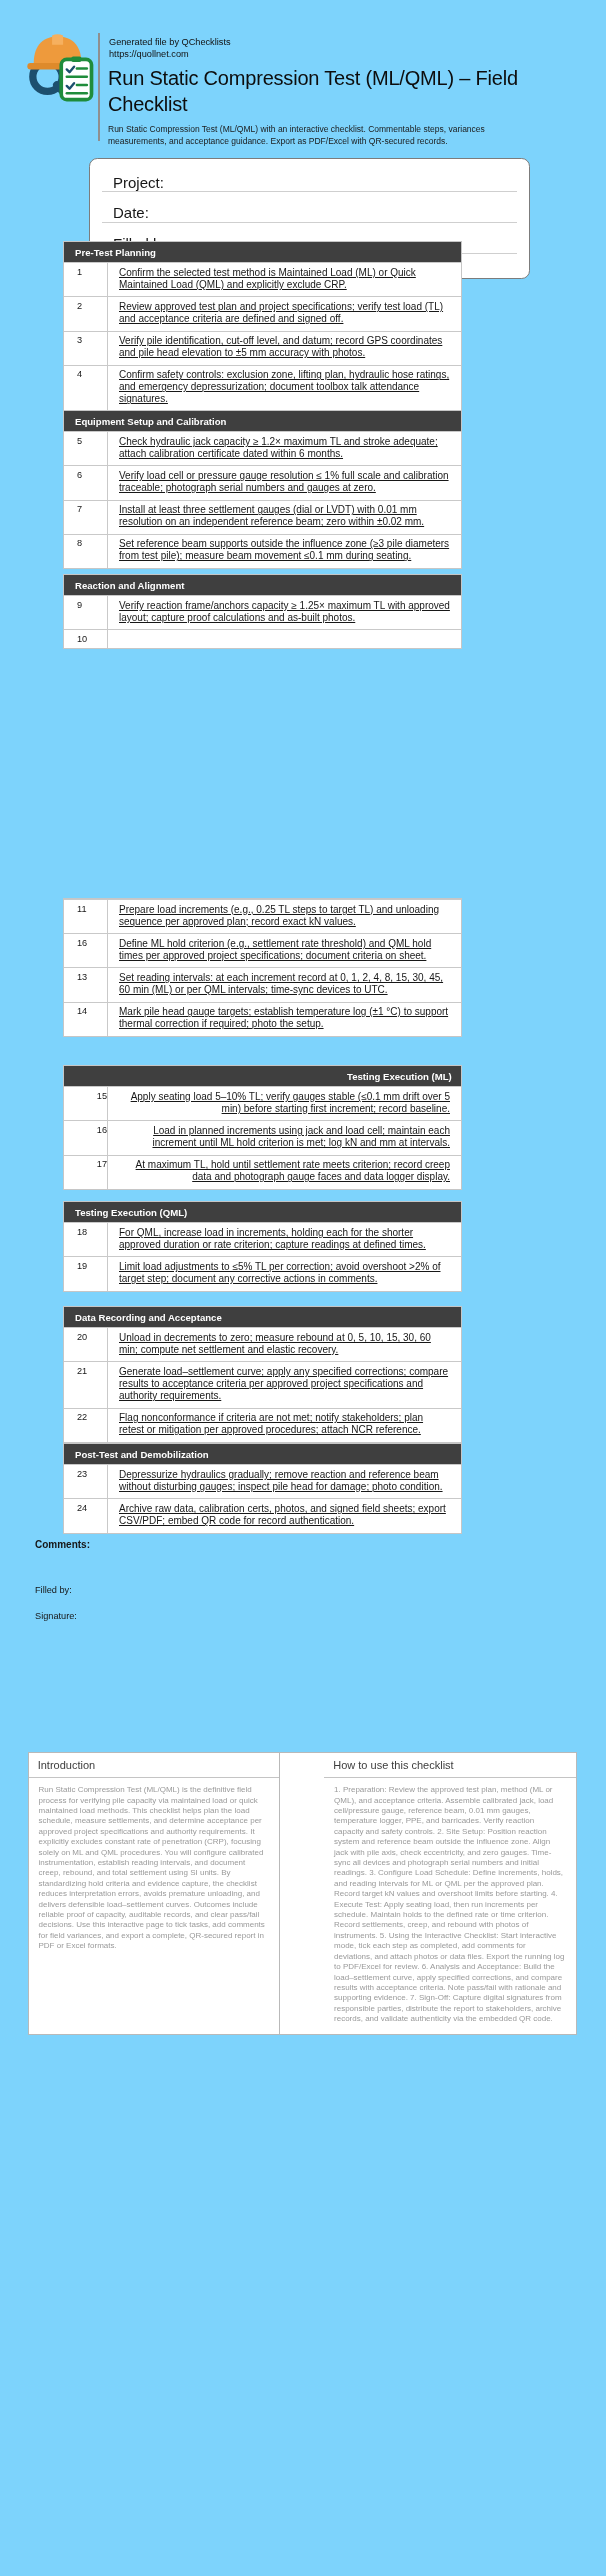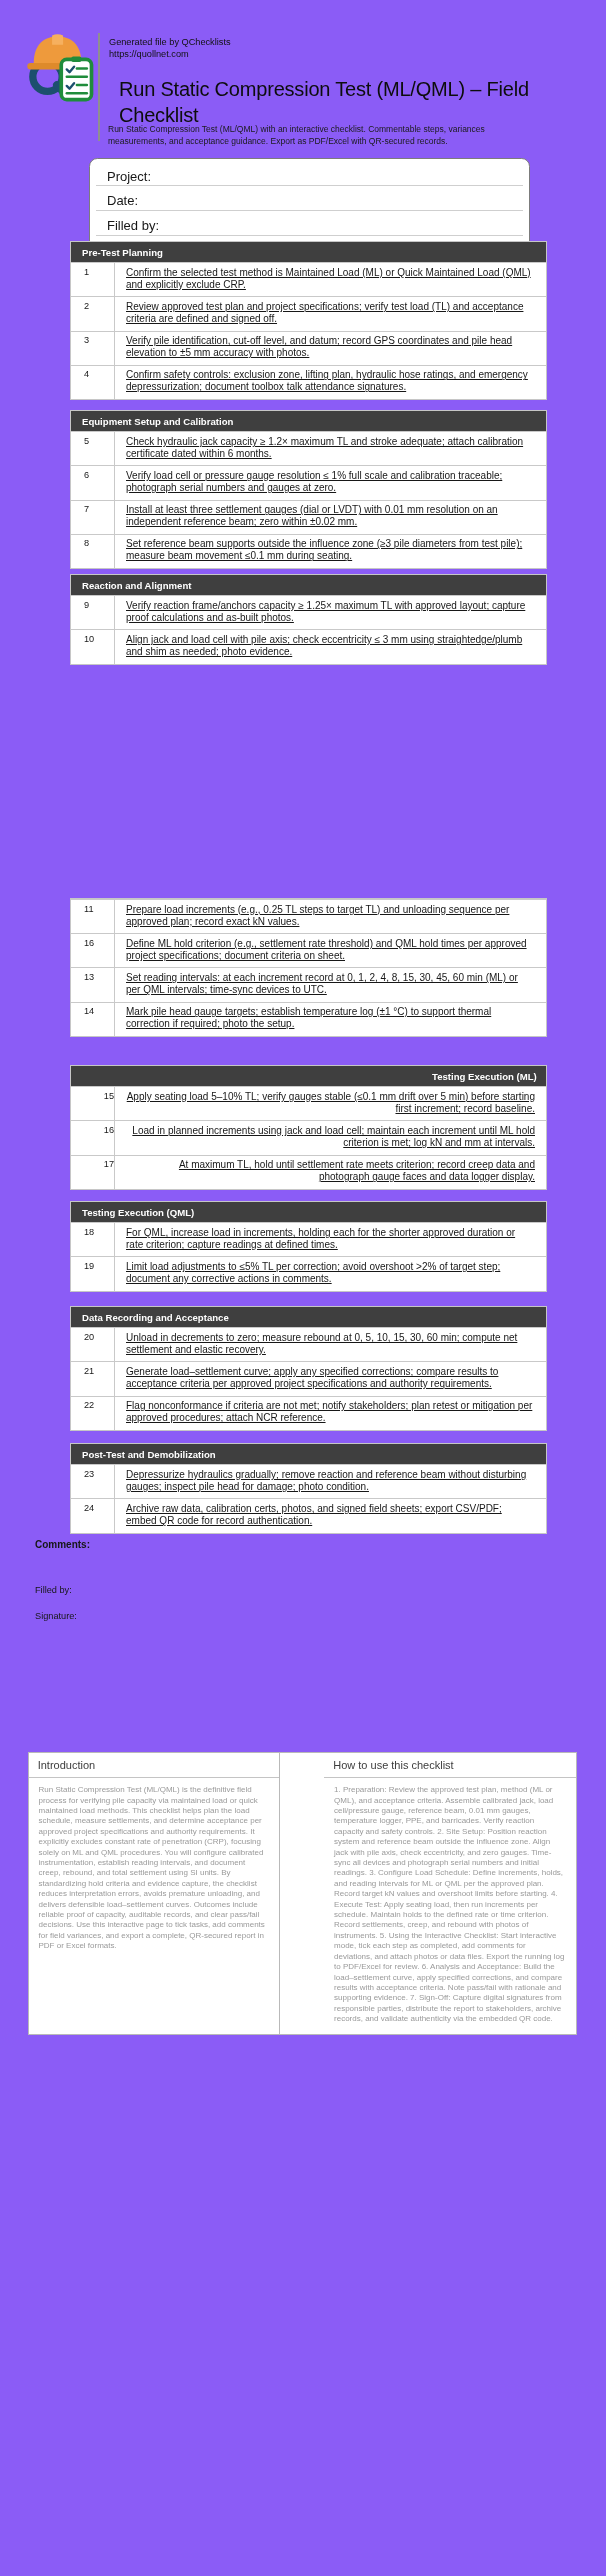"Generated file by QChecklists" #page { background: #8b5cf6 -> #7dd3fc }
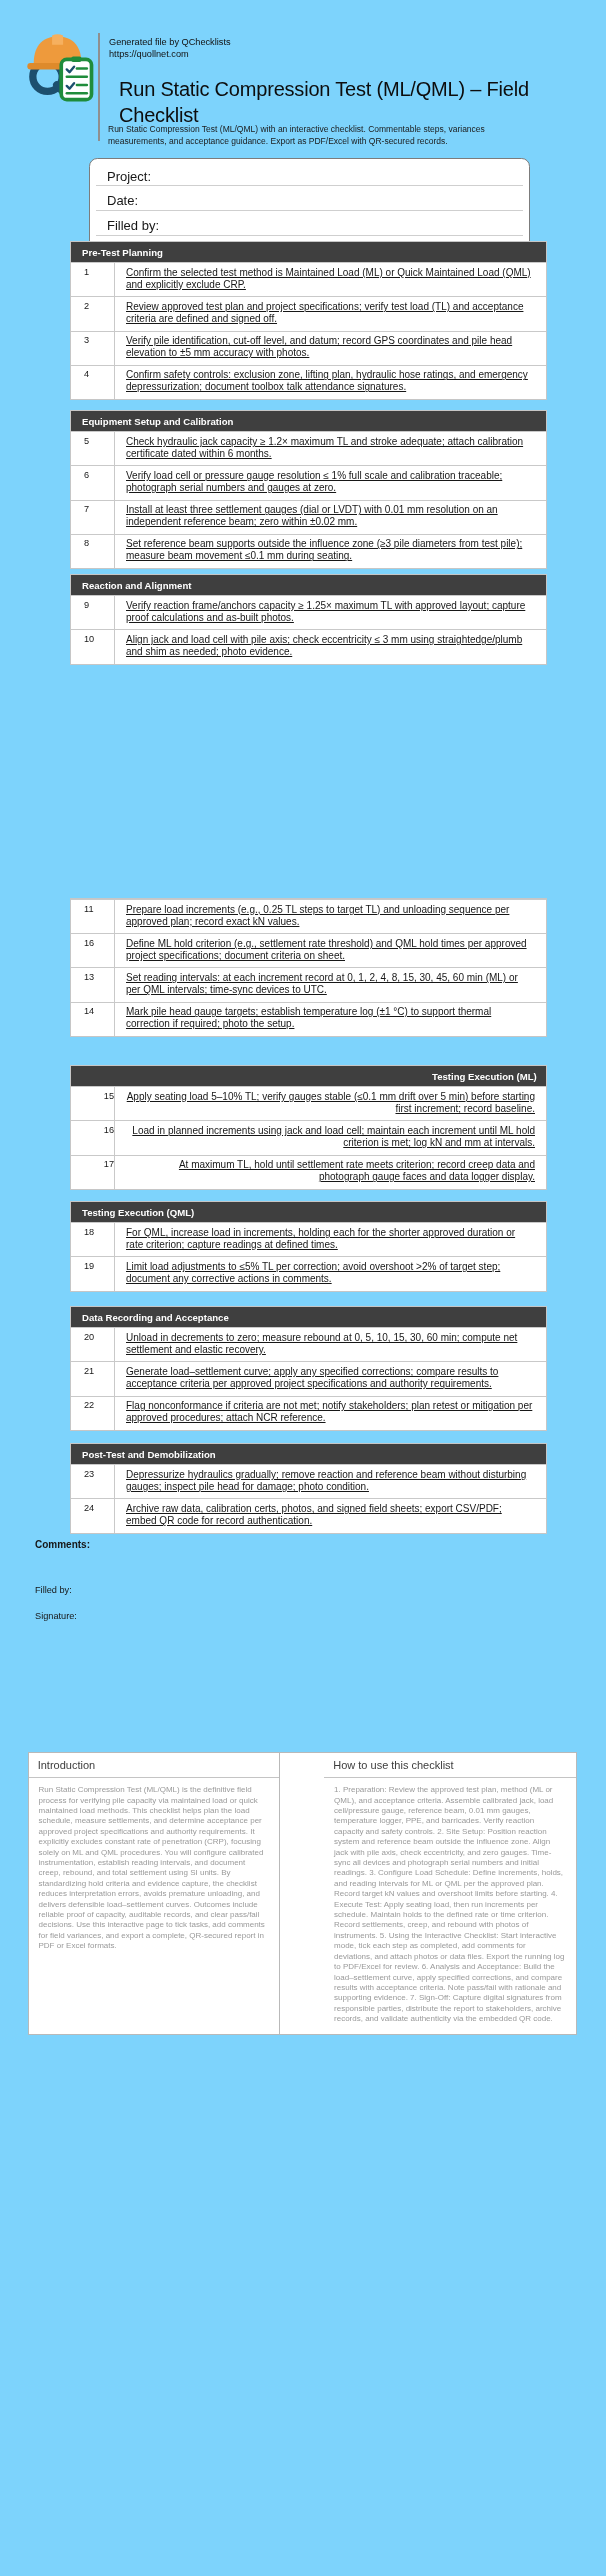"Run Static Compression Test (ML/QML) –" h1.title { margin: 11px -> 0 }
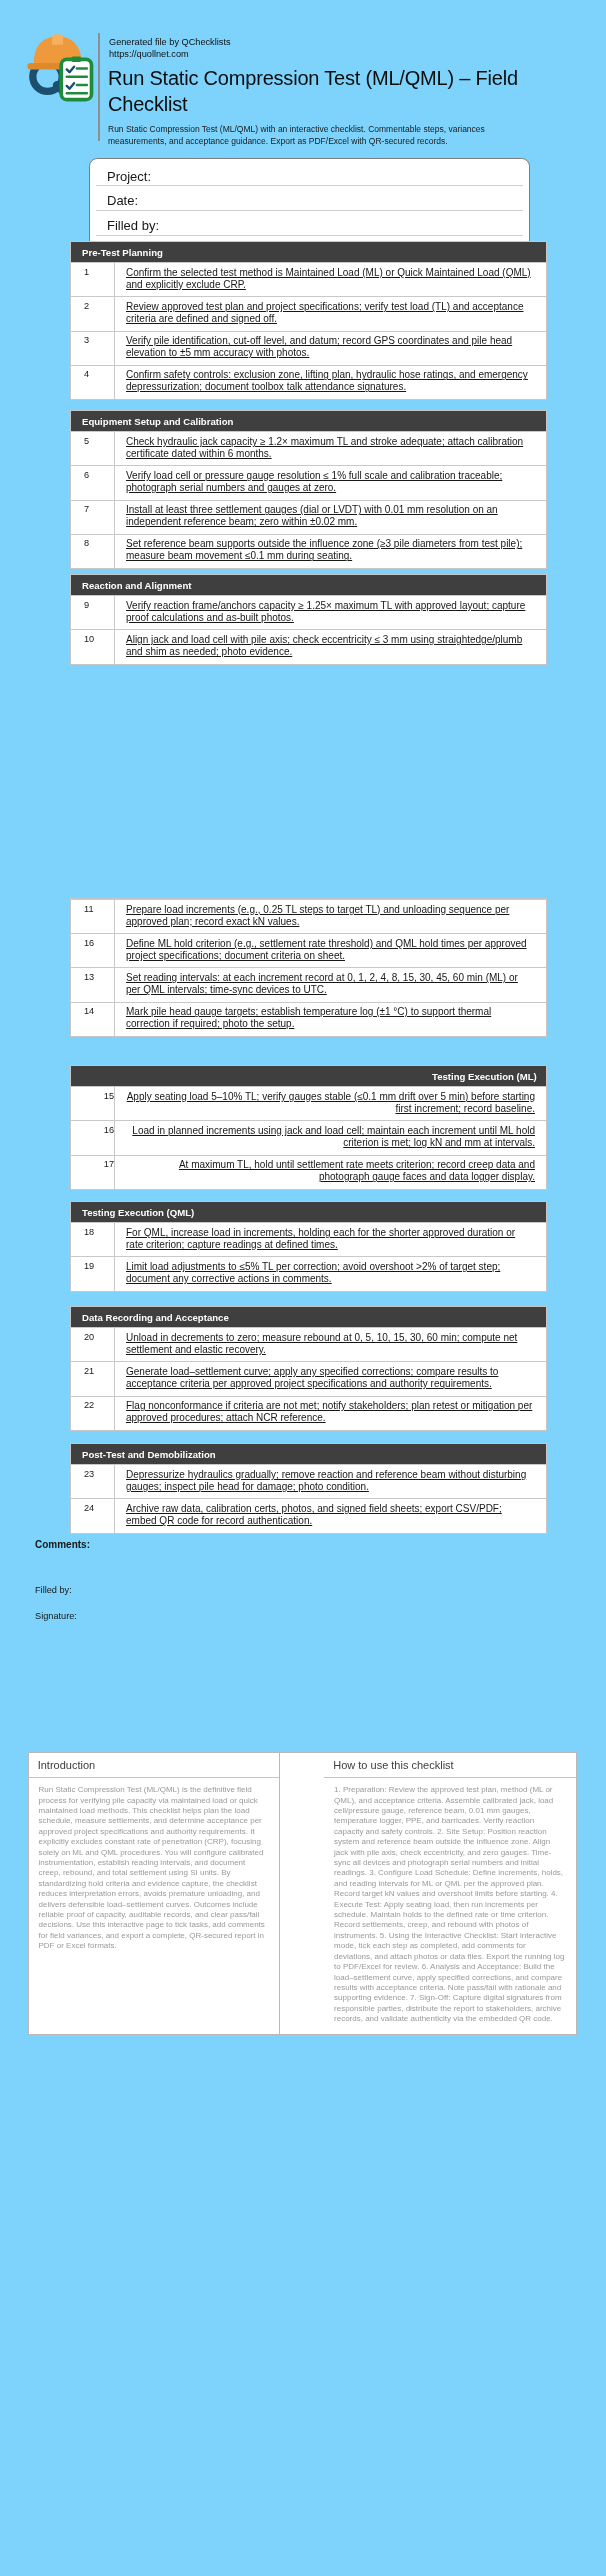"Project:" .pb-row { font-size: 13px -> 15px; margin: 6px -> 12px }
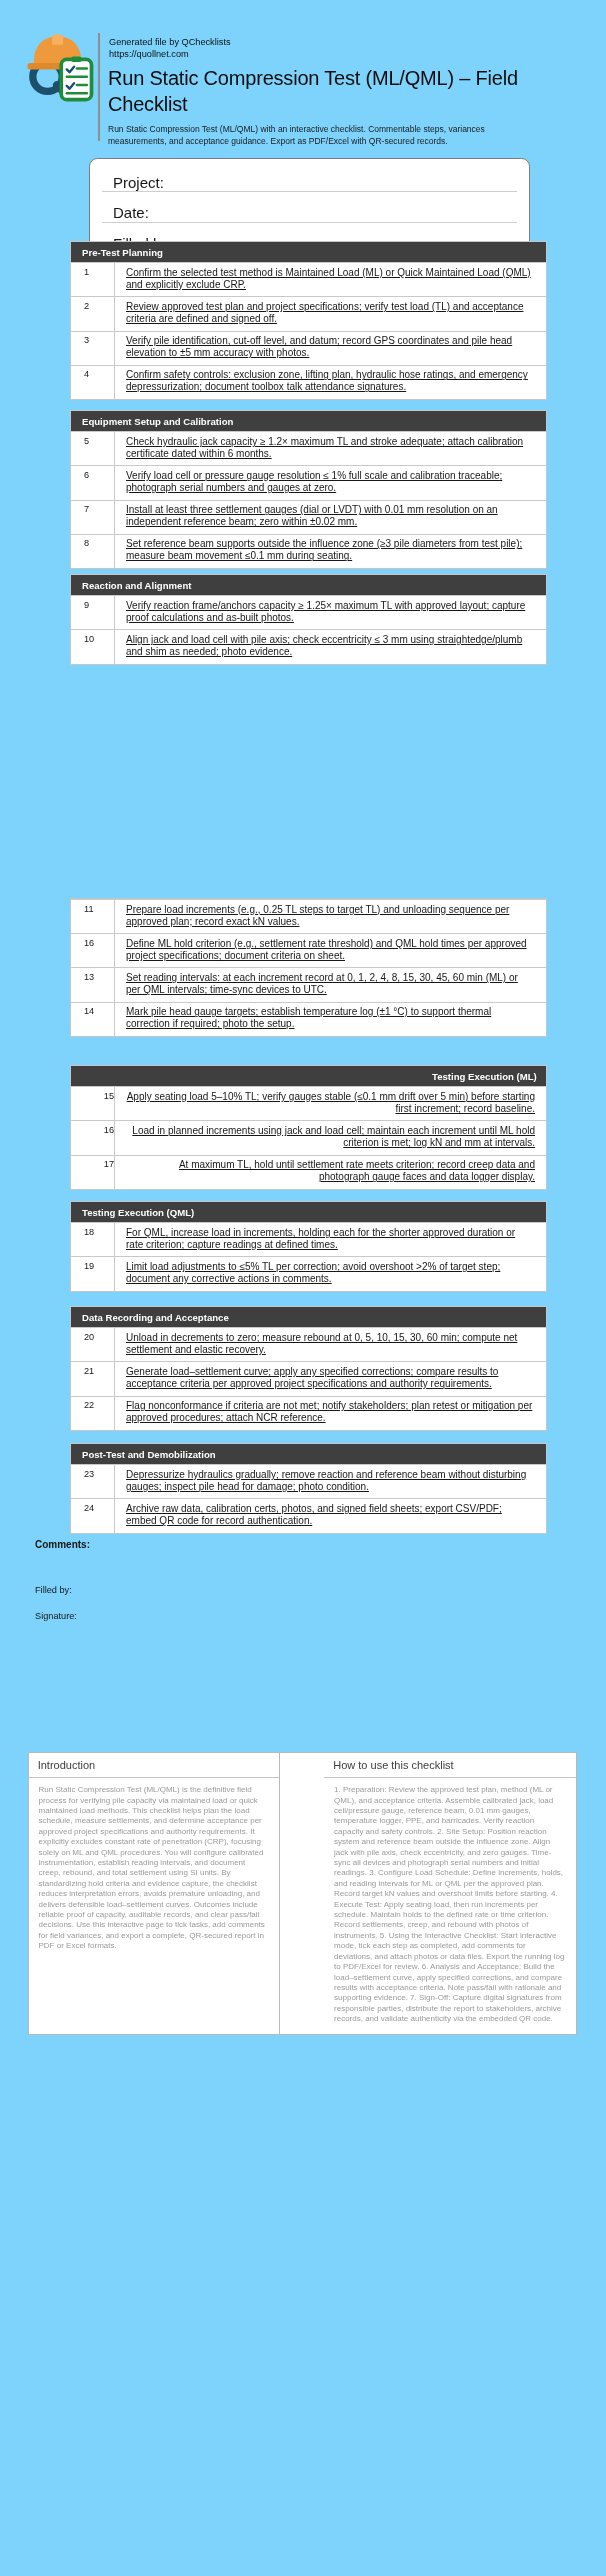"Pre-Test Planning" .sec { left: 70px -> 63px; width: 477px -> 399px }
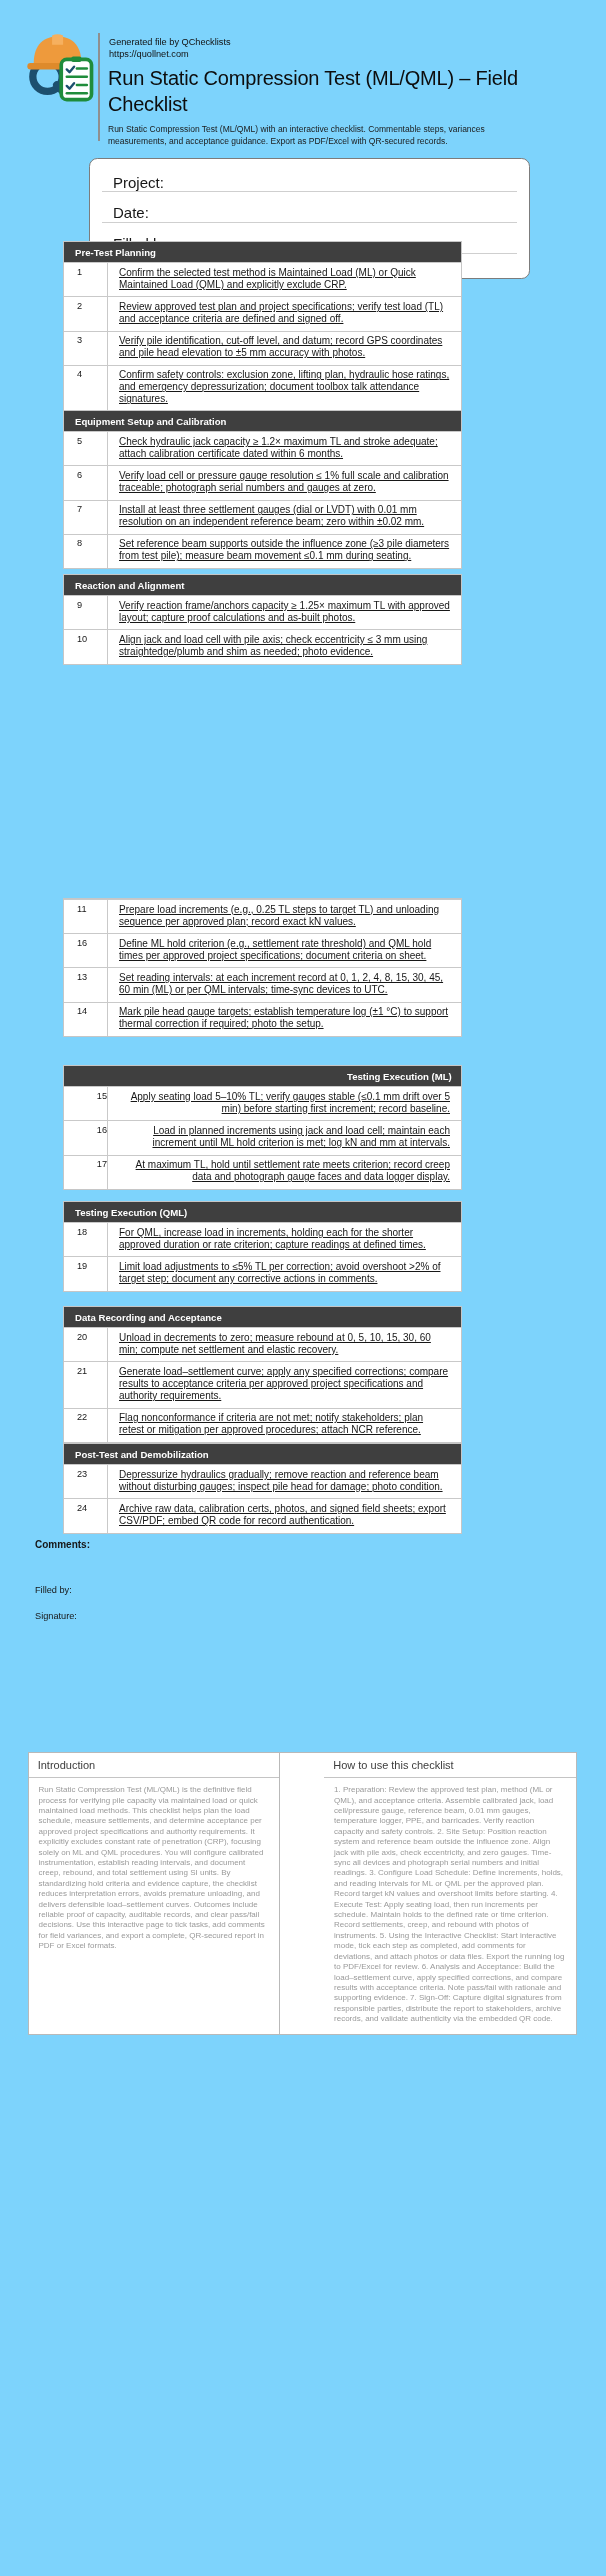"Align jack and load cell" div.ttext { html: <div>Align jack and load cell with pile axis; check eccentricity ≤ 3 mm using straightedge/plumb and shim as needed; photo evidence.</div> -> none }
